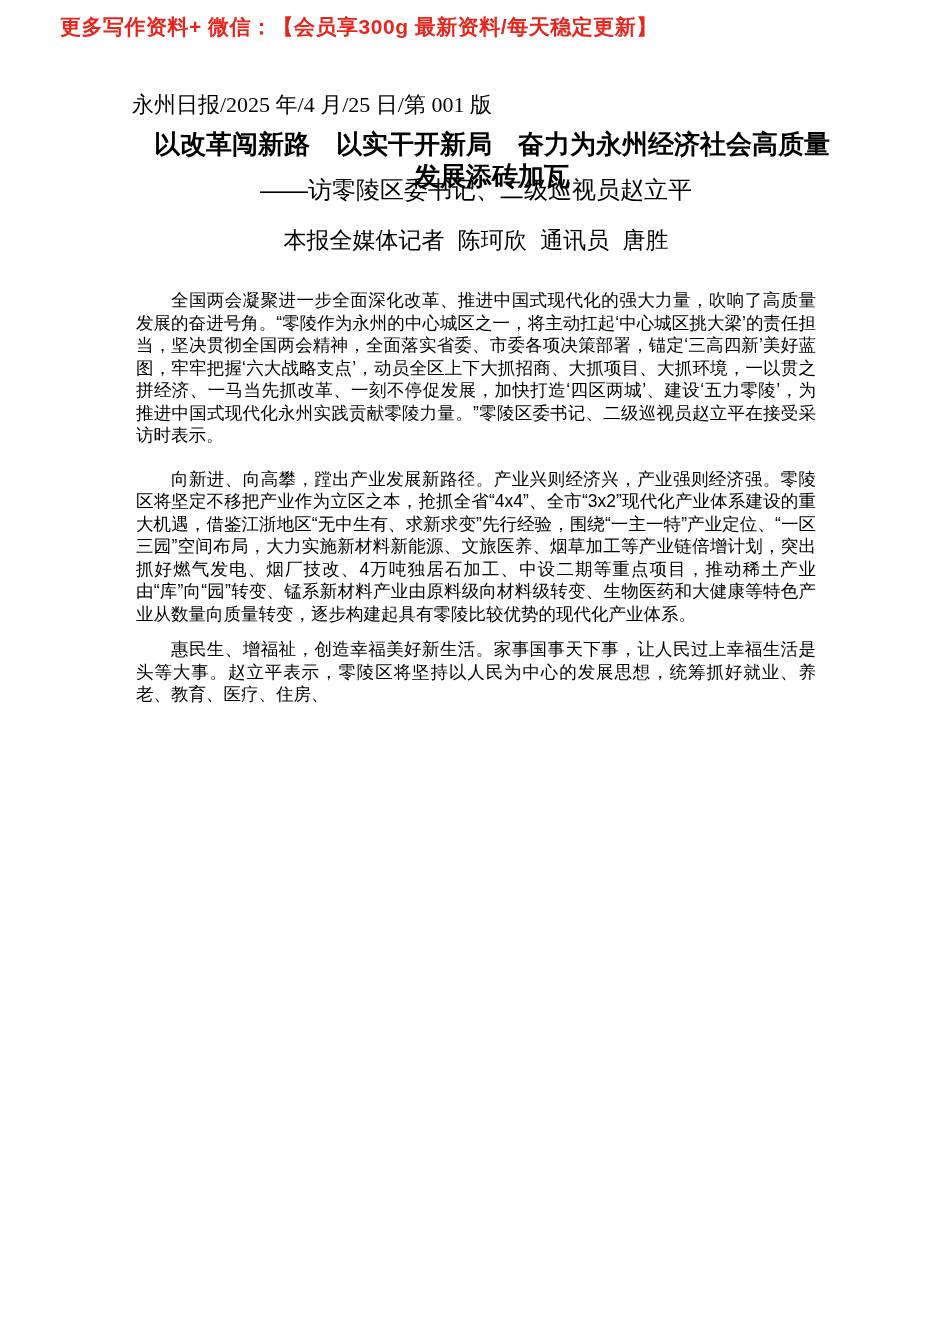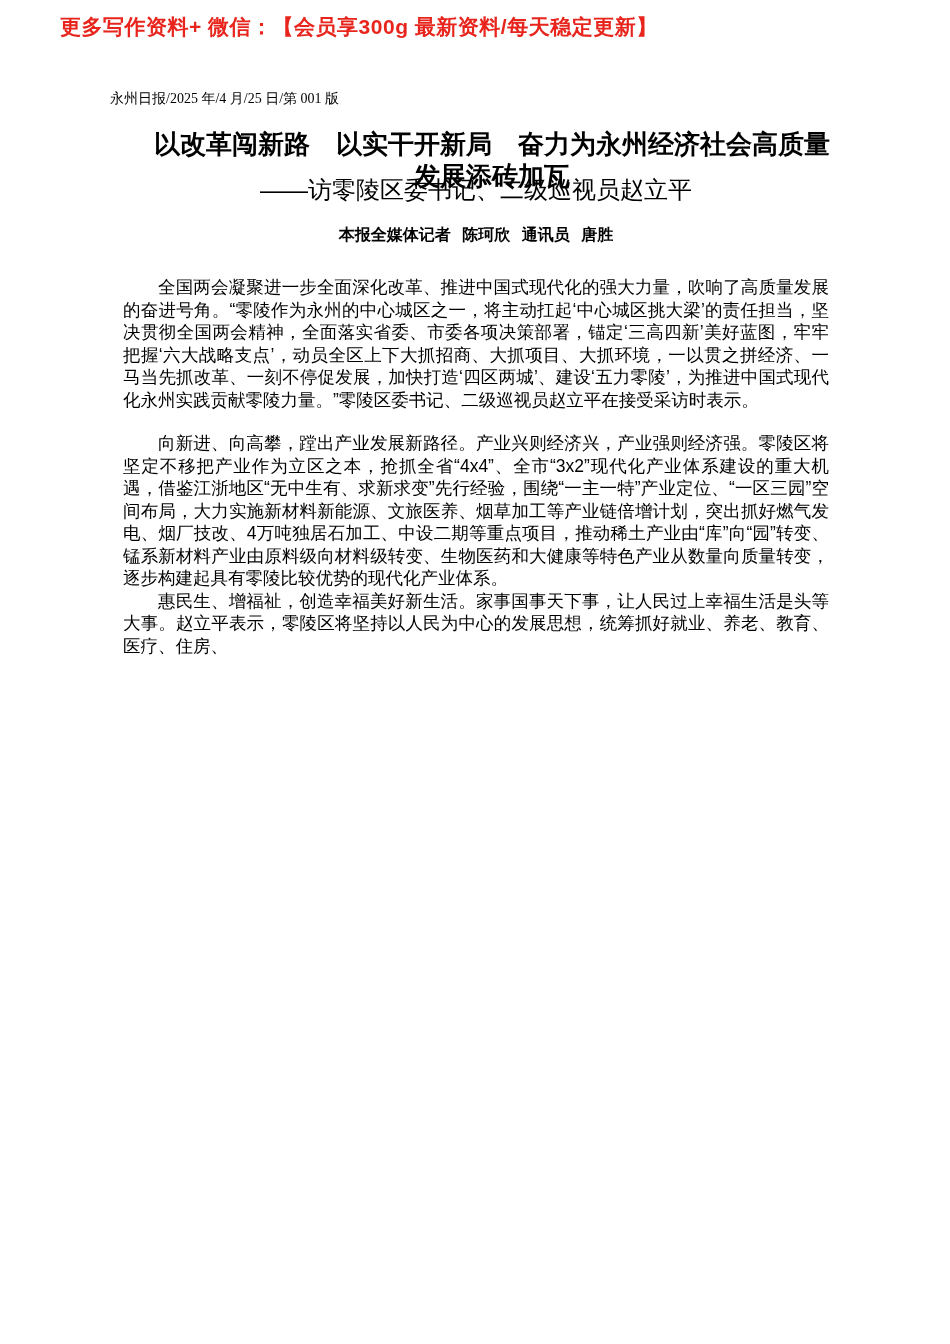"永州日报/2025 年/4 月/25 日/第 001" .source-line { font-size: 14px -> 22px; left: 110px -> 132px }
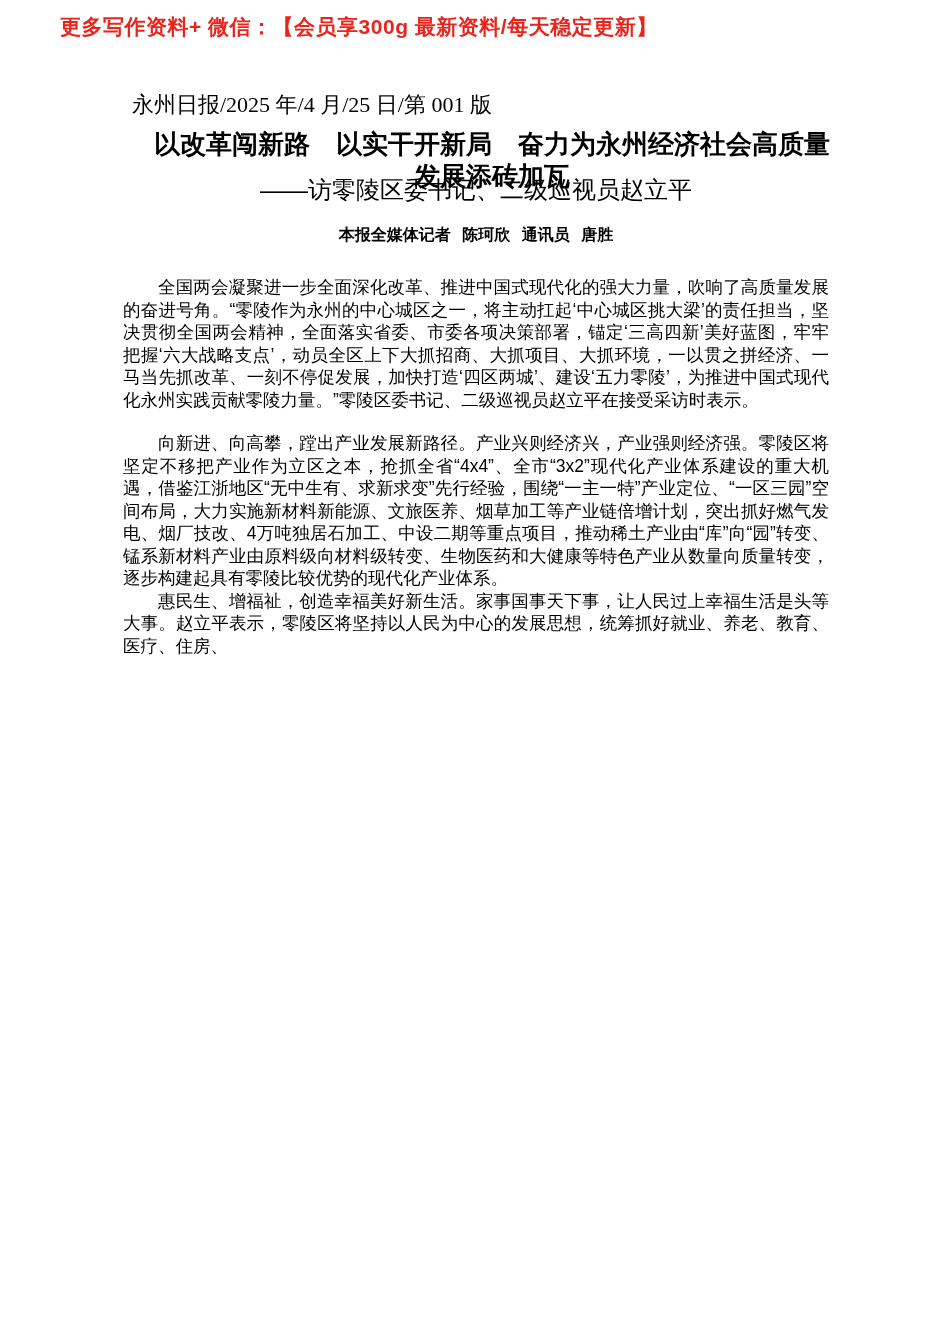"本报全媒体记者 陈珂欣 通讯员 唐胜" .byline { font-size: 16px -> 23px; font-weight: bold -> normal }
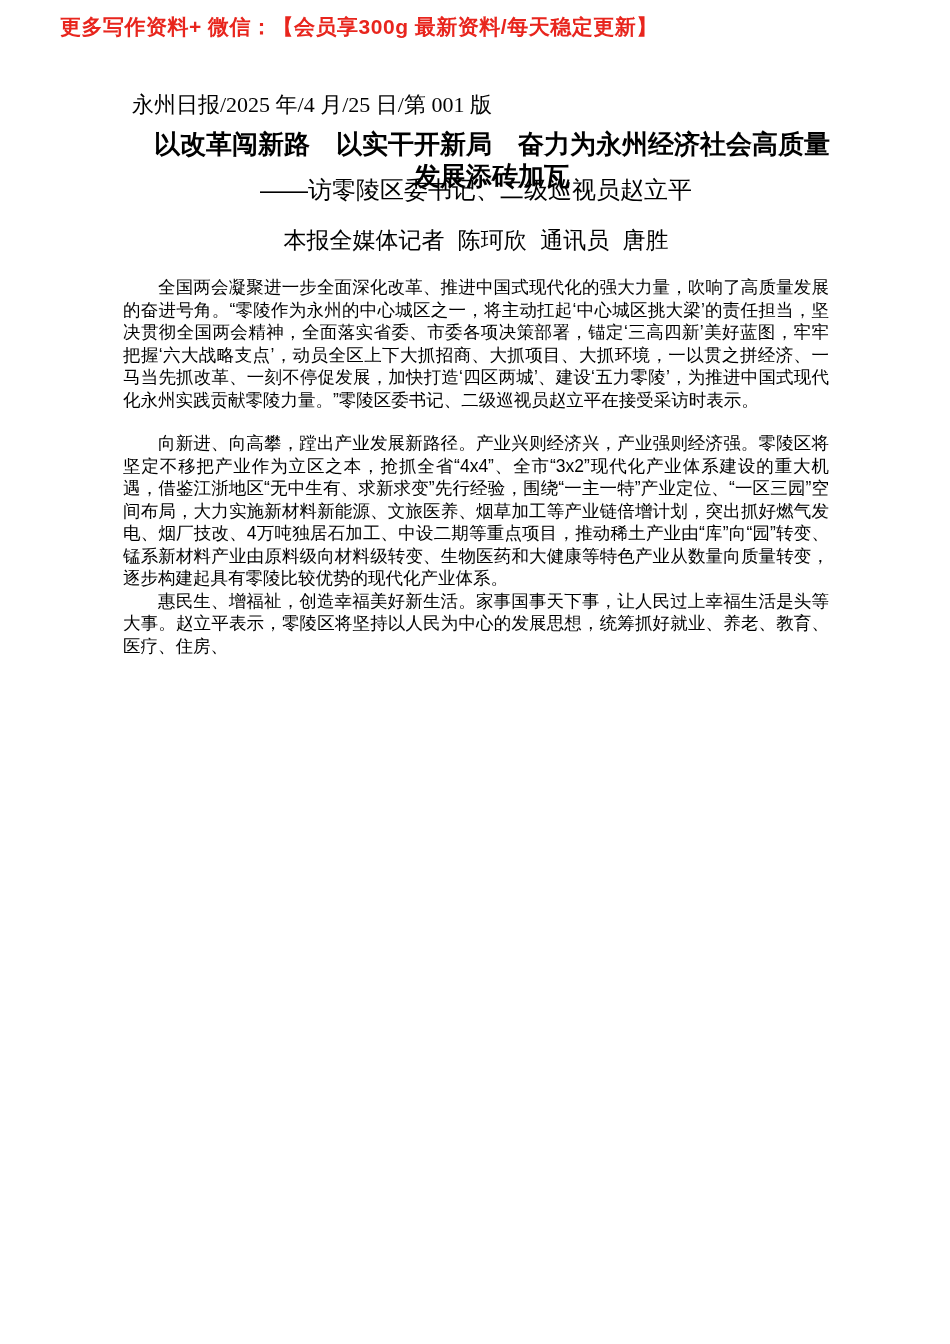"全国两会凝聚进一步全面深化改革、推进中国式现代化的强大力量，吹响了高质量发展的奋" .article-body p { margin: 0 -> 13px }
